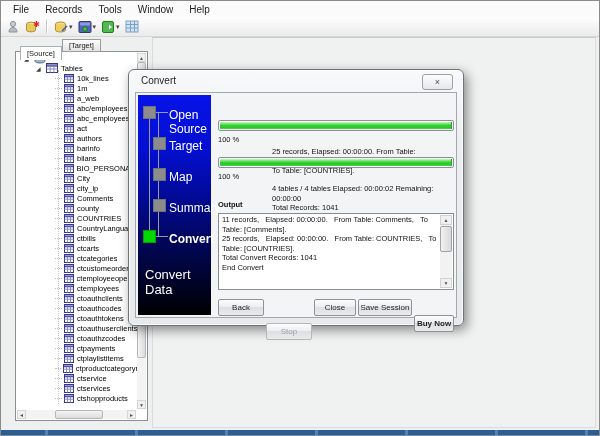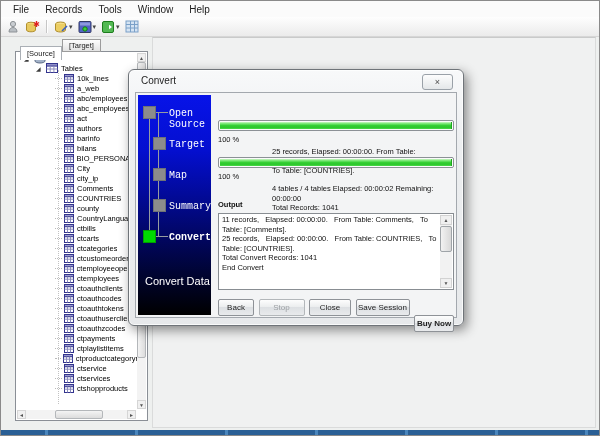"1m" div.trow { html: none -> <div> <span></span> <svg> <rect></rect> <rect></rect> <line></line> <line></line> <line></line> </svg> <span>1m</span> </div> }
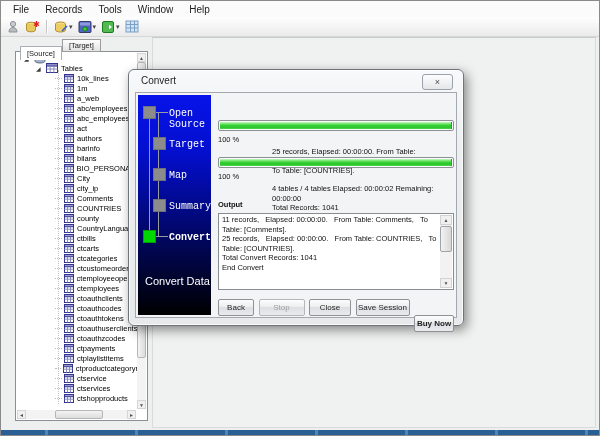"Open Source" .slabel { font-family: Liberation Mono, monospace -> none; font-size: 10px -> 12px }
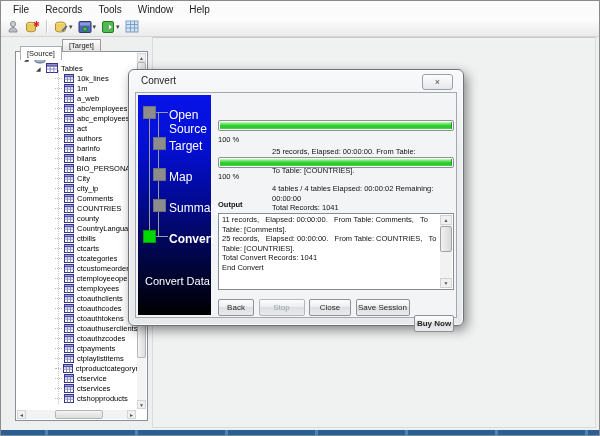"COUNTRIES" div.trow { order: before "county" -> after "county" }
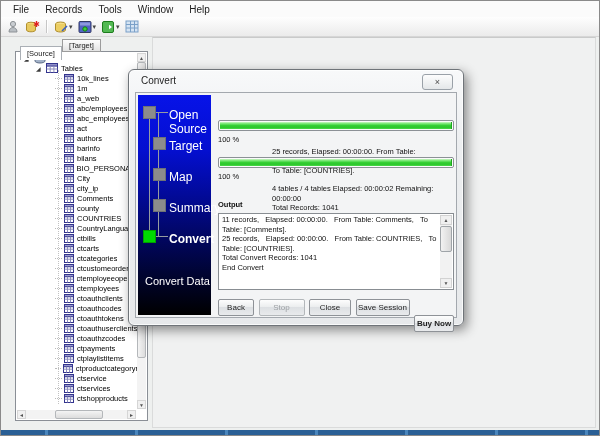"Convert Data" .wizcaption { font-size: 11px -> 13px; top: 180px -> 172px }
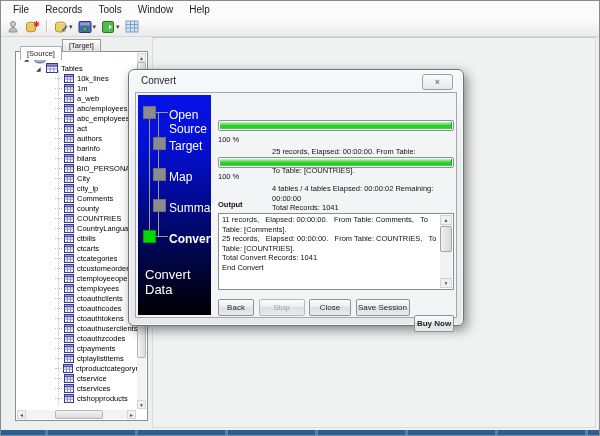"Back" .btn:nth-of-type(1) { width: 36px -> 46px }
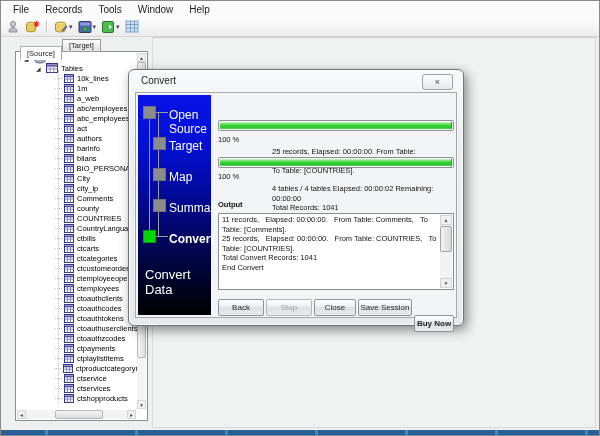"Stop" .btn.disabled { margin-top: none -> 24px }
